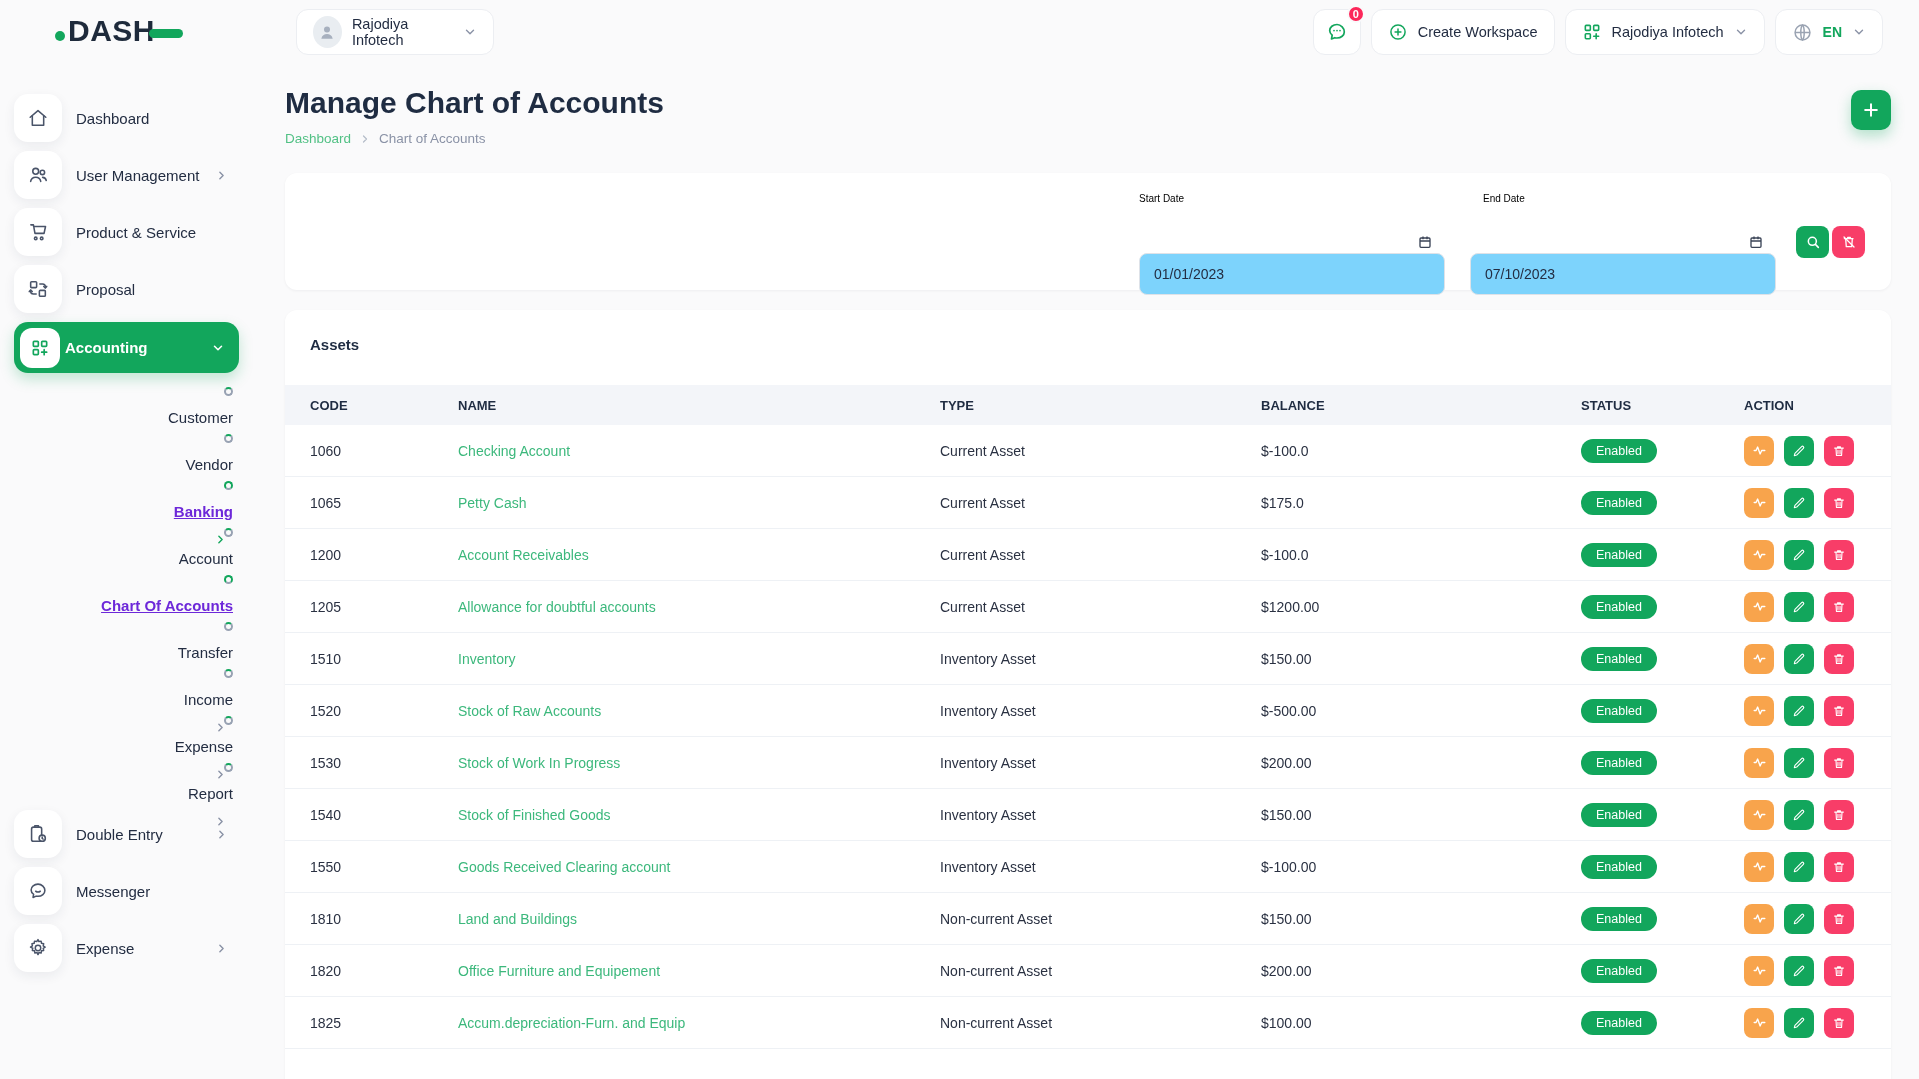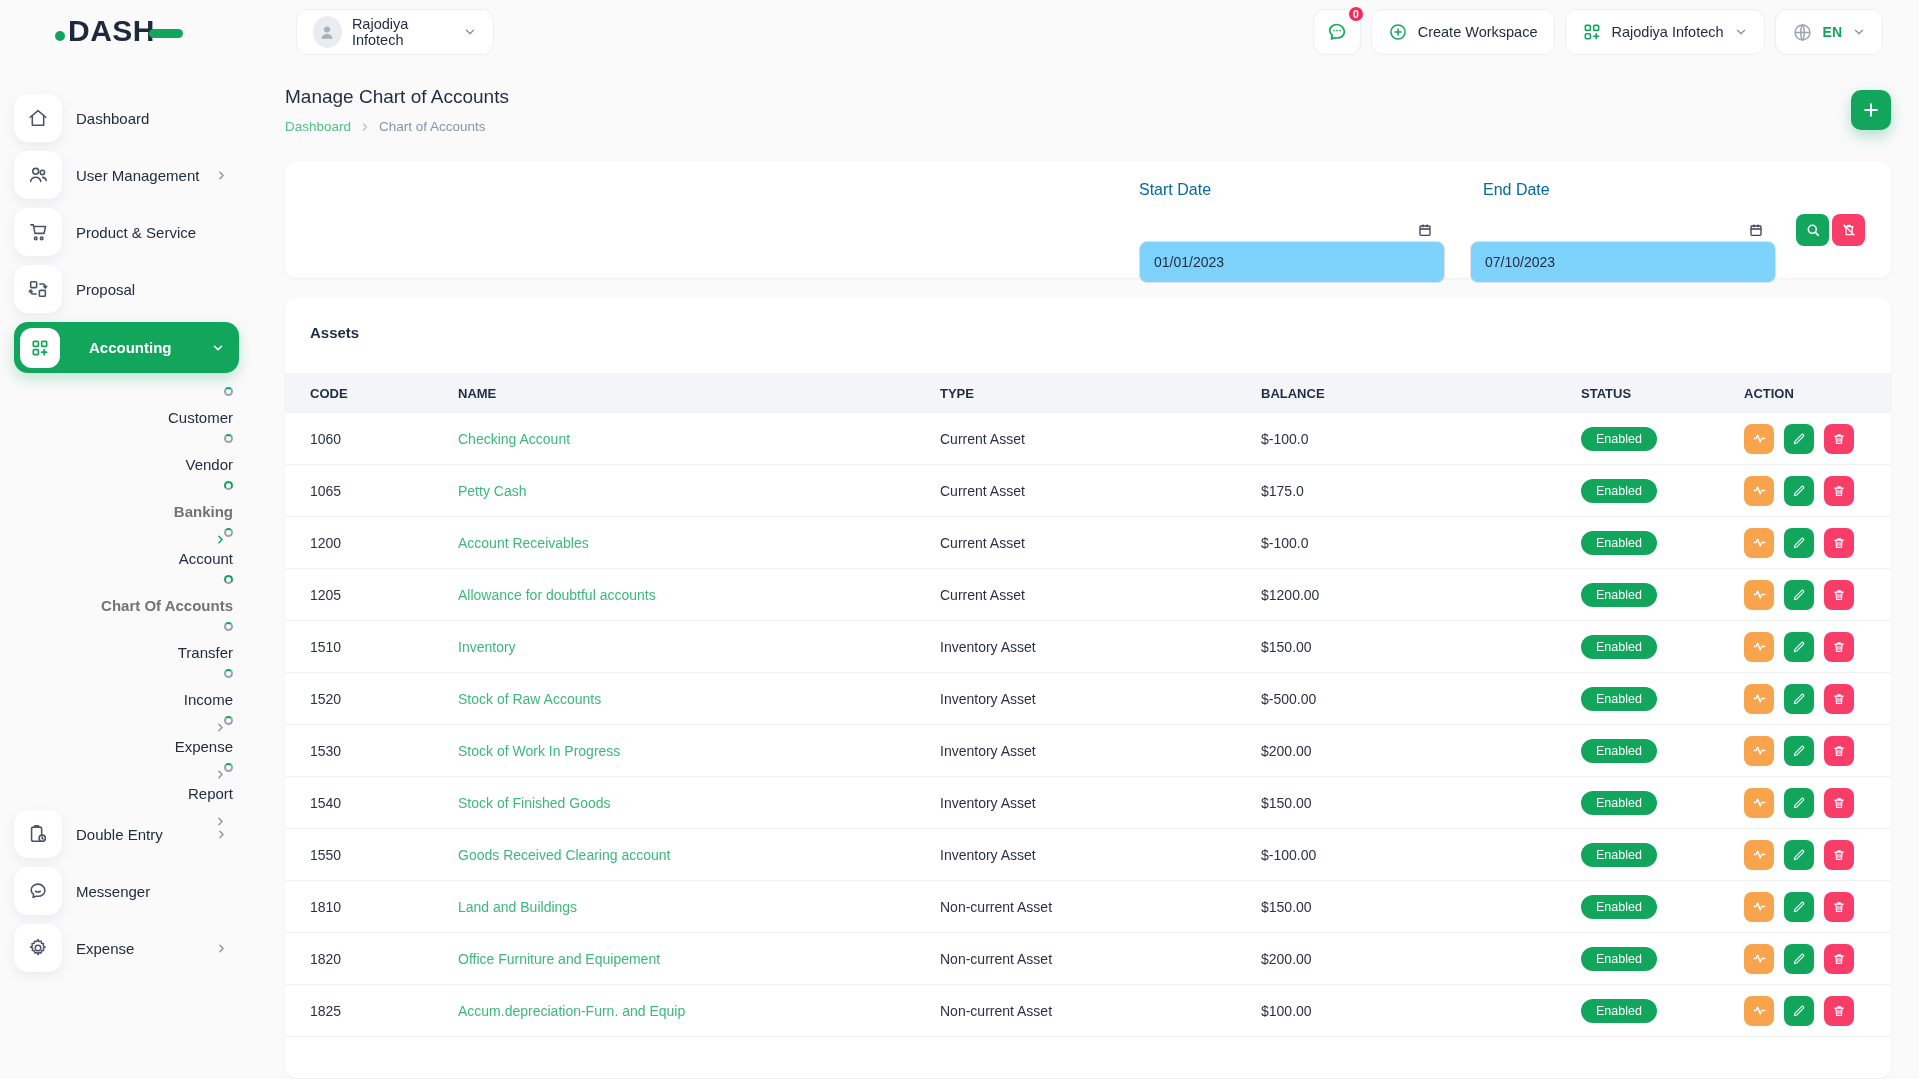"Manage Chart of Accounts" .page-title { font-size: 19px -> 30px; font-weight: 400 -> 700 }
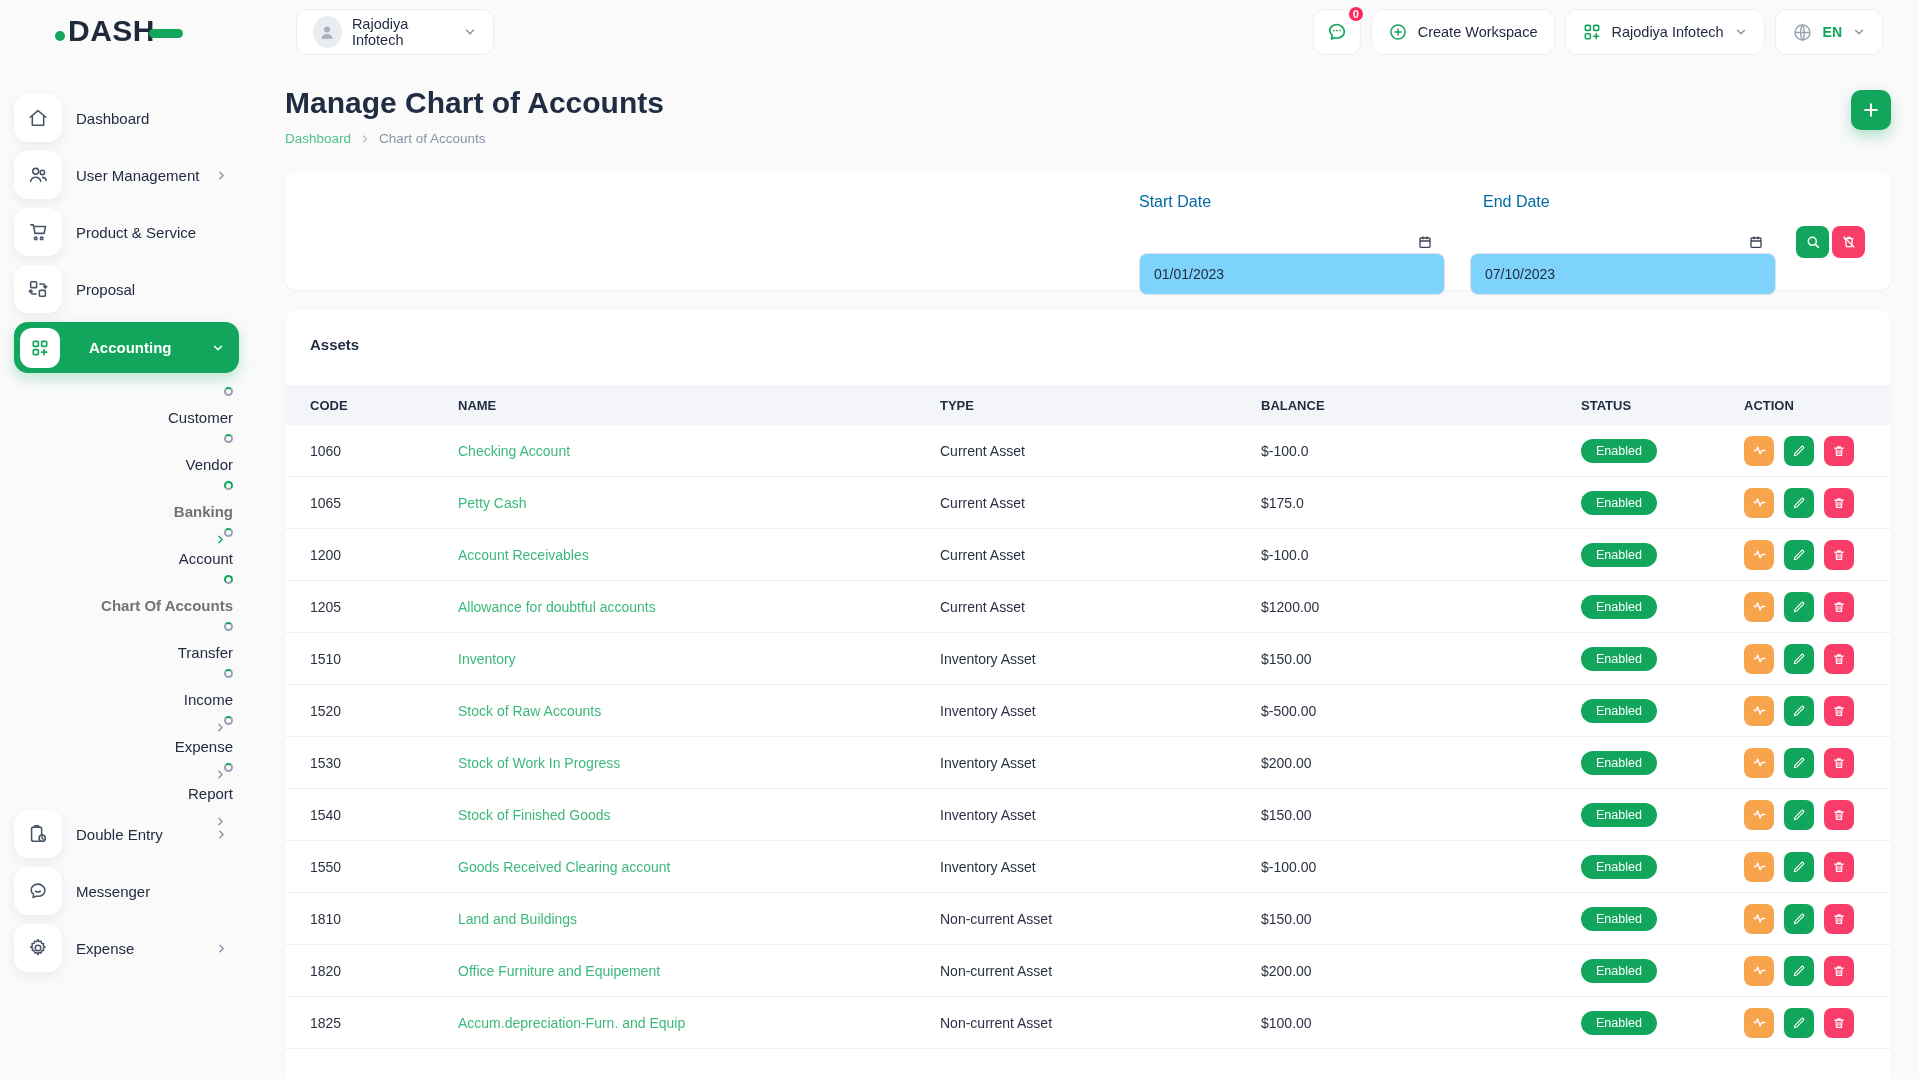"Start Date" .f-label { color: #0369a1 -> #000000; font-size: 16px -> 10px }
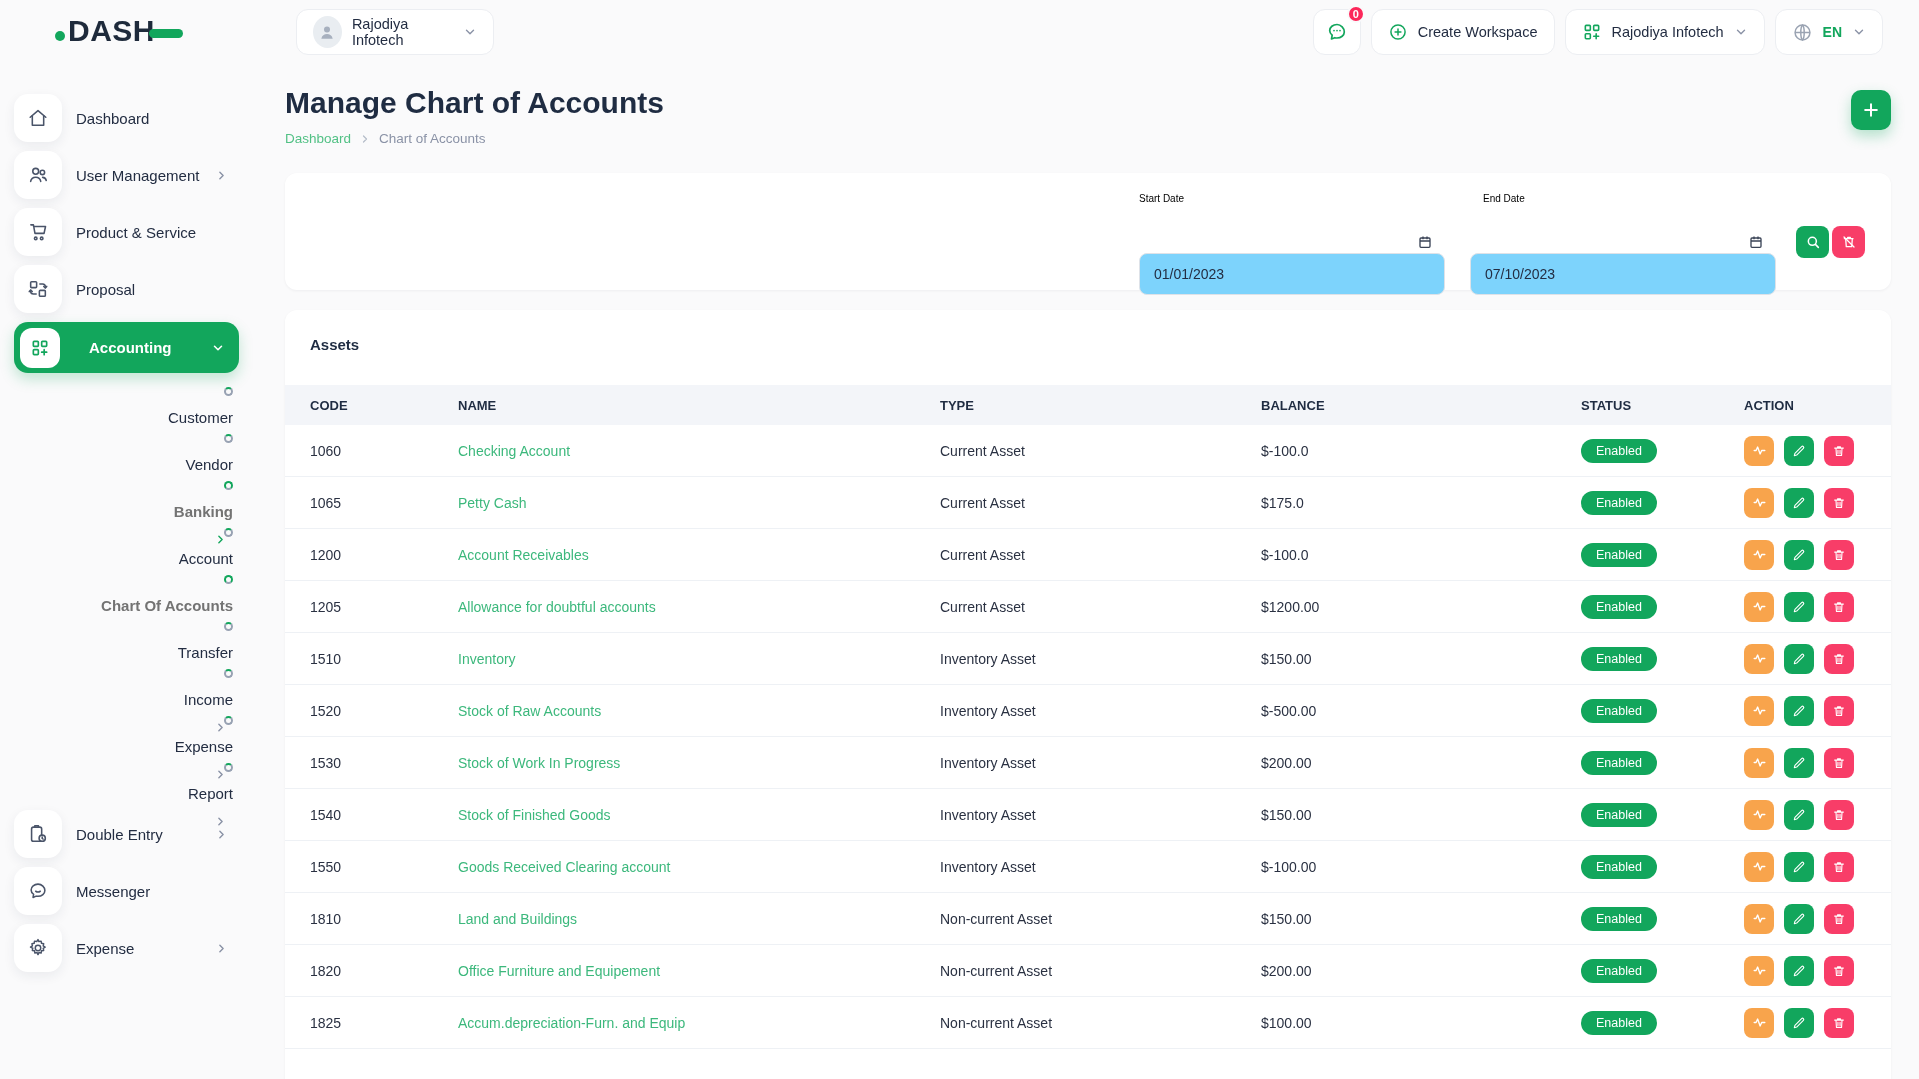"Accounting" .acc-pill { gap: 29px -> 5px }
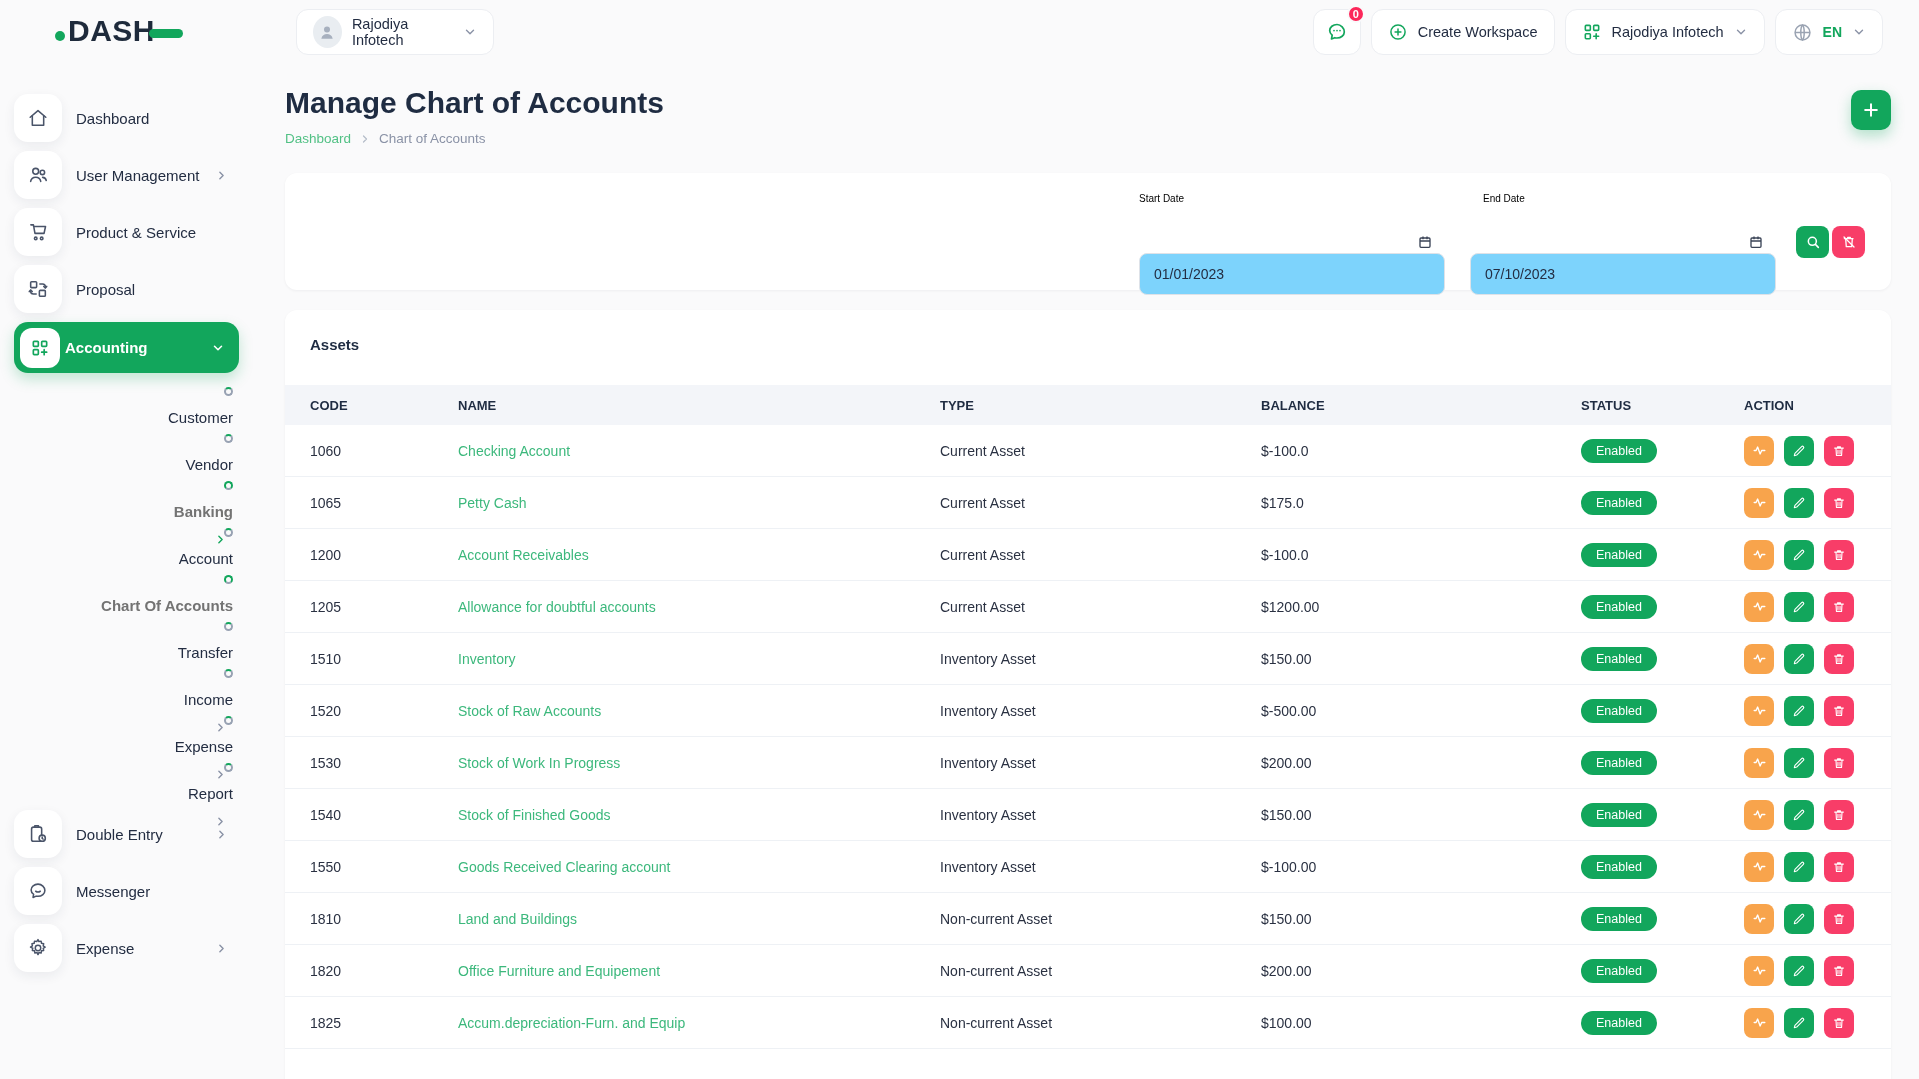"Banking" .sub-item.green .sub-label { color: #737373 -> #6d28d9; text-decoration: none -> underline }
